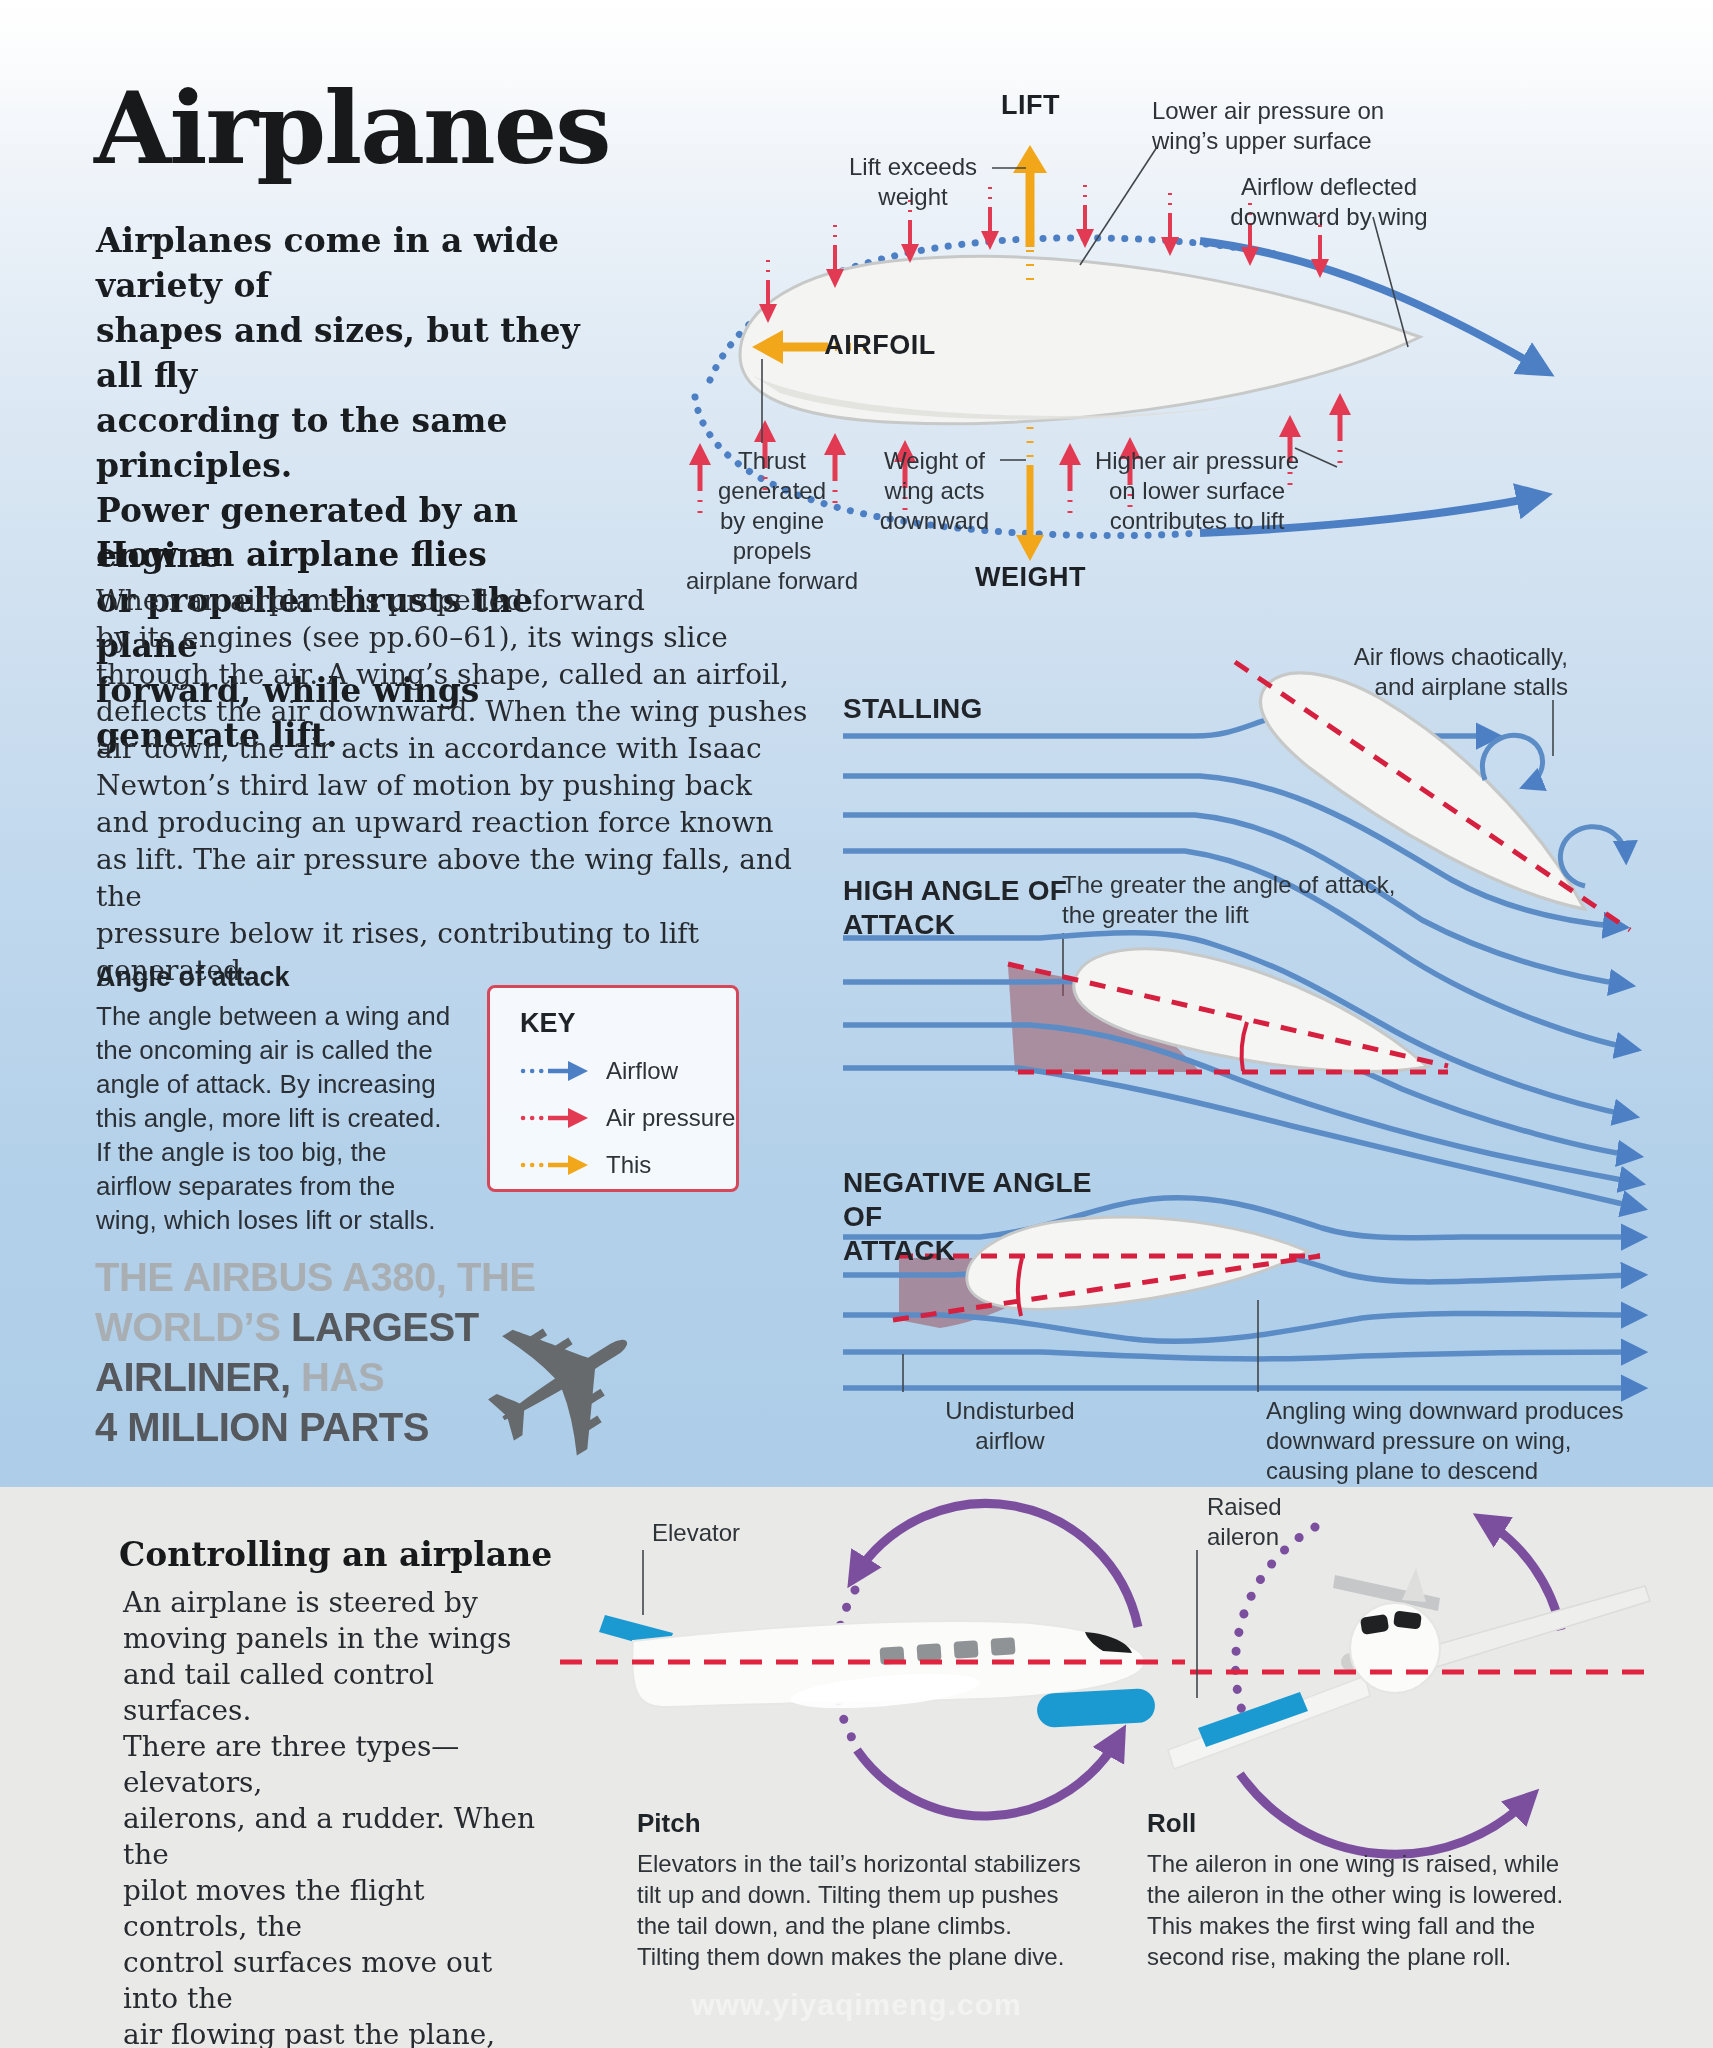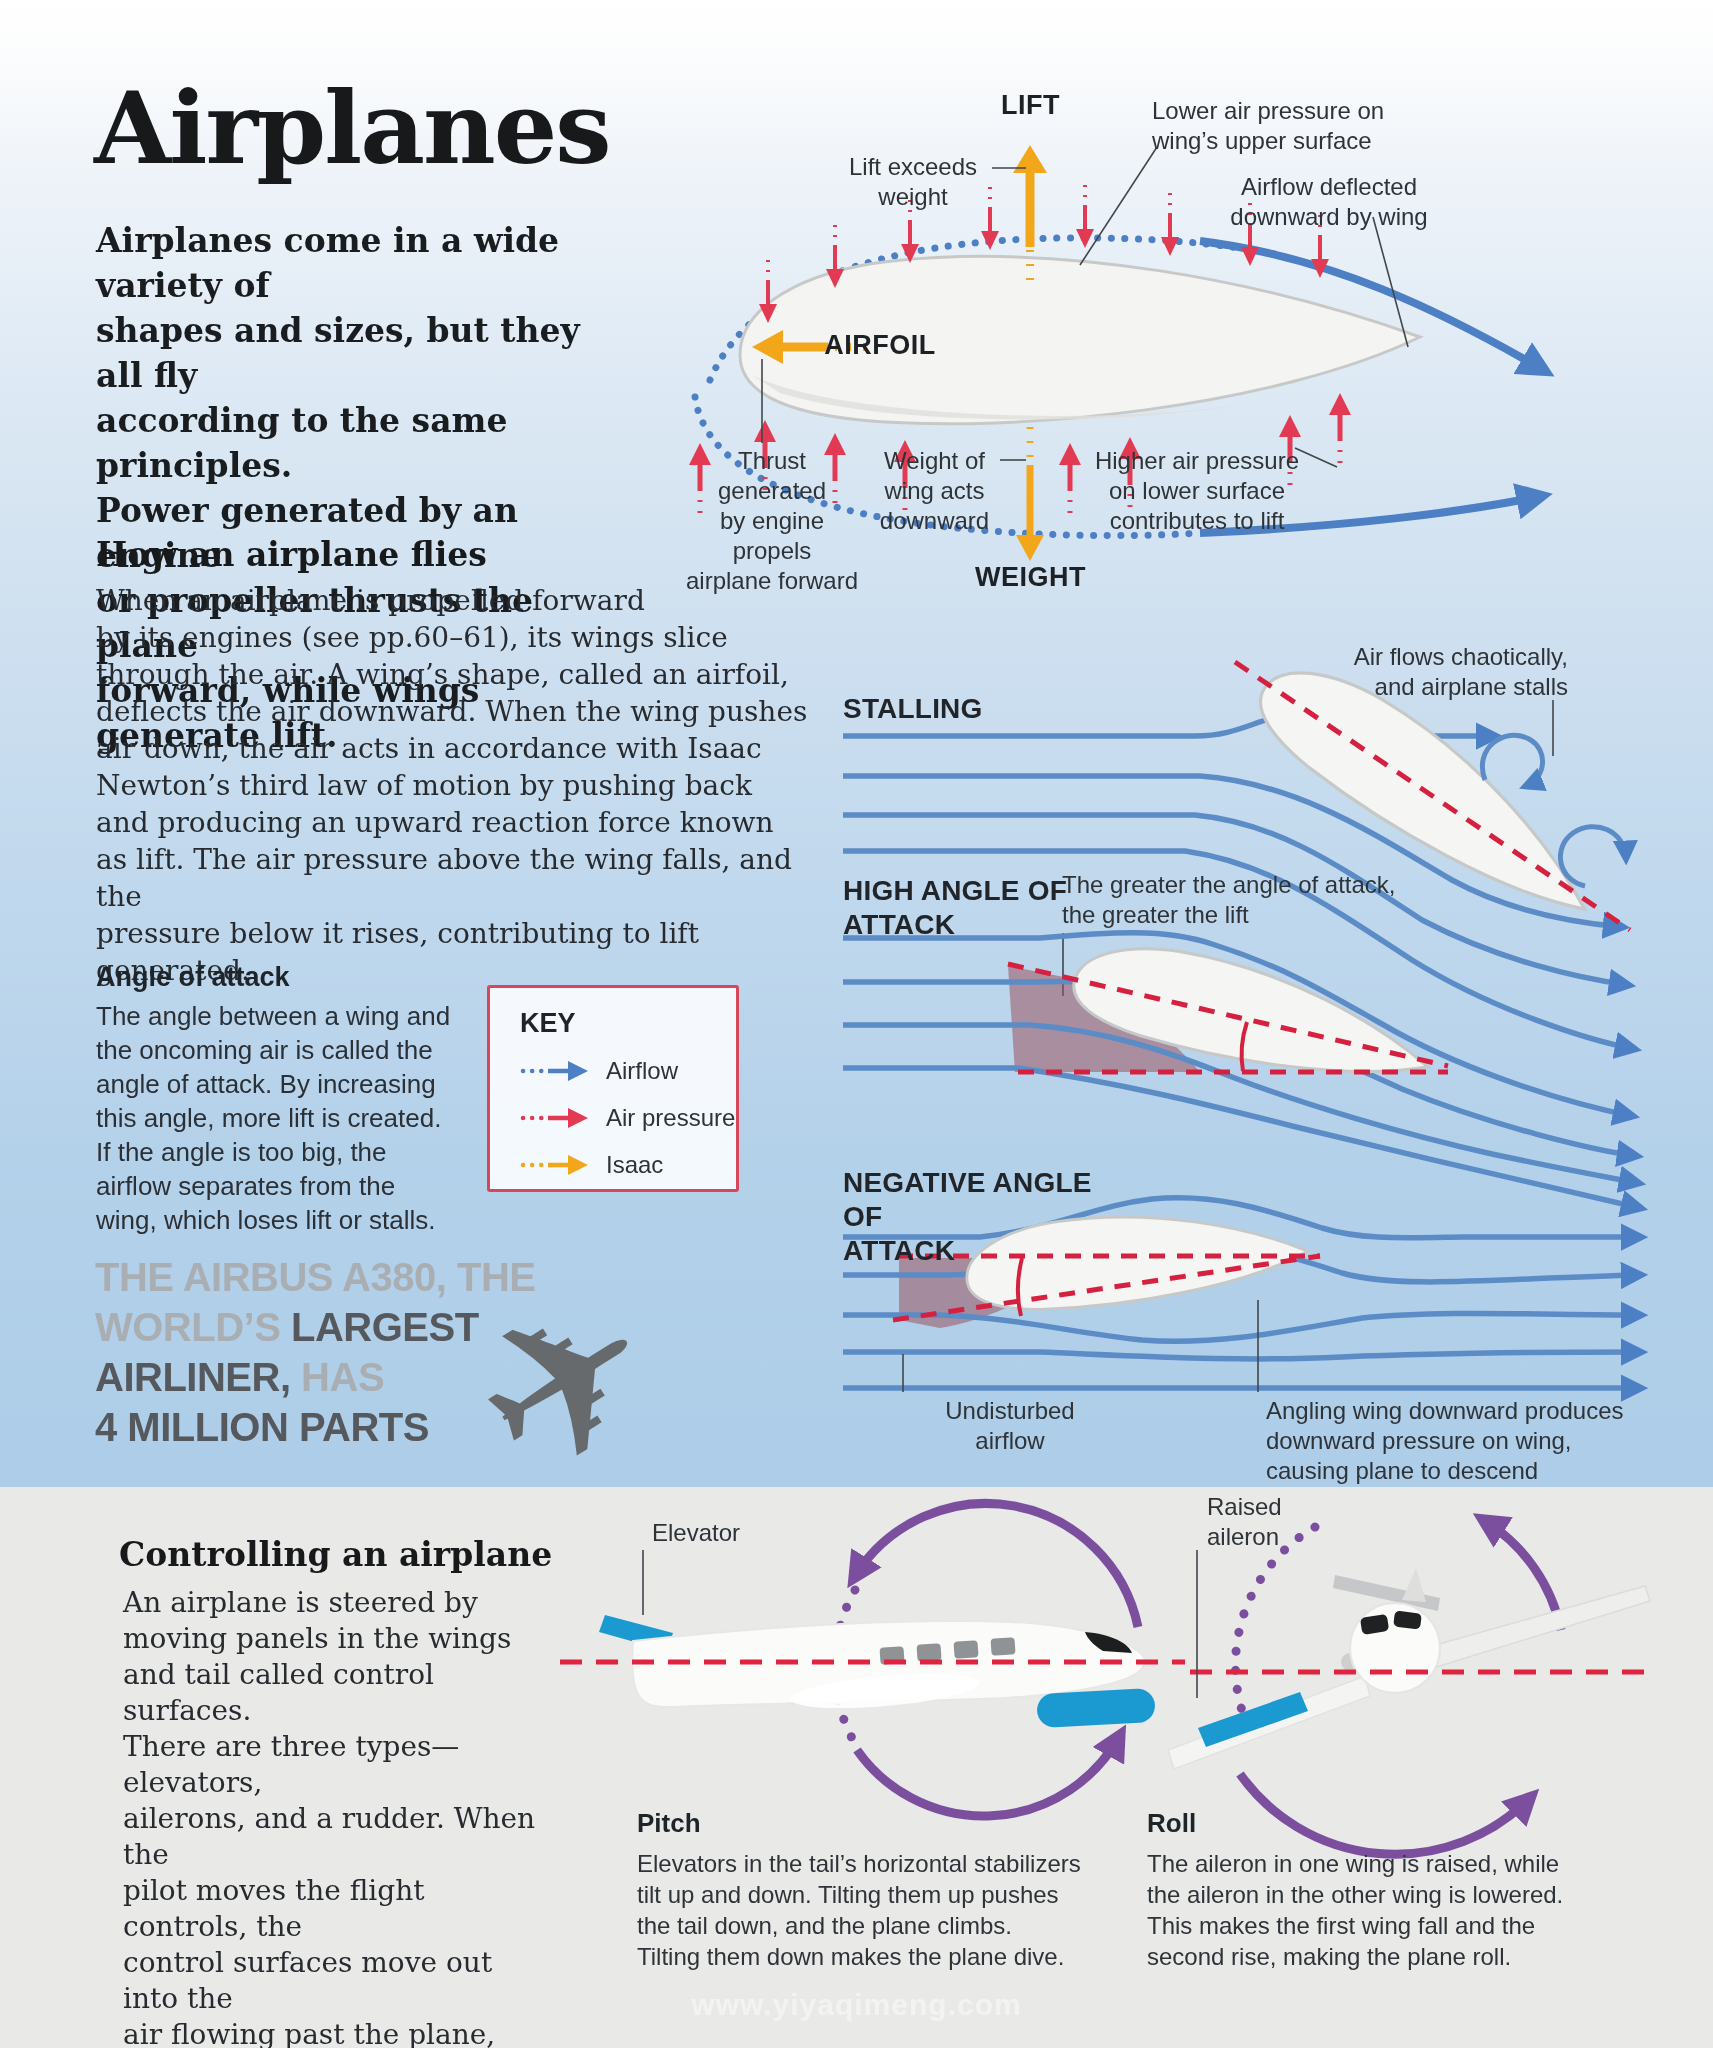"KEY" .keybox { border-radius: 3px -> 8px }
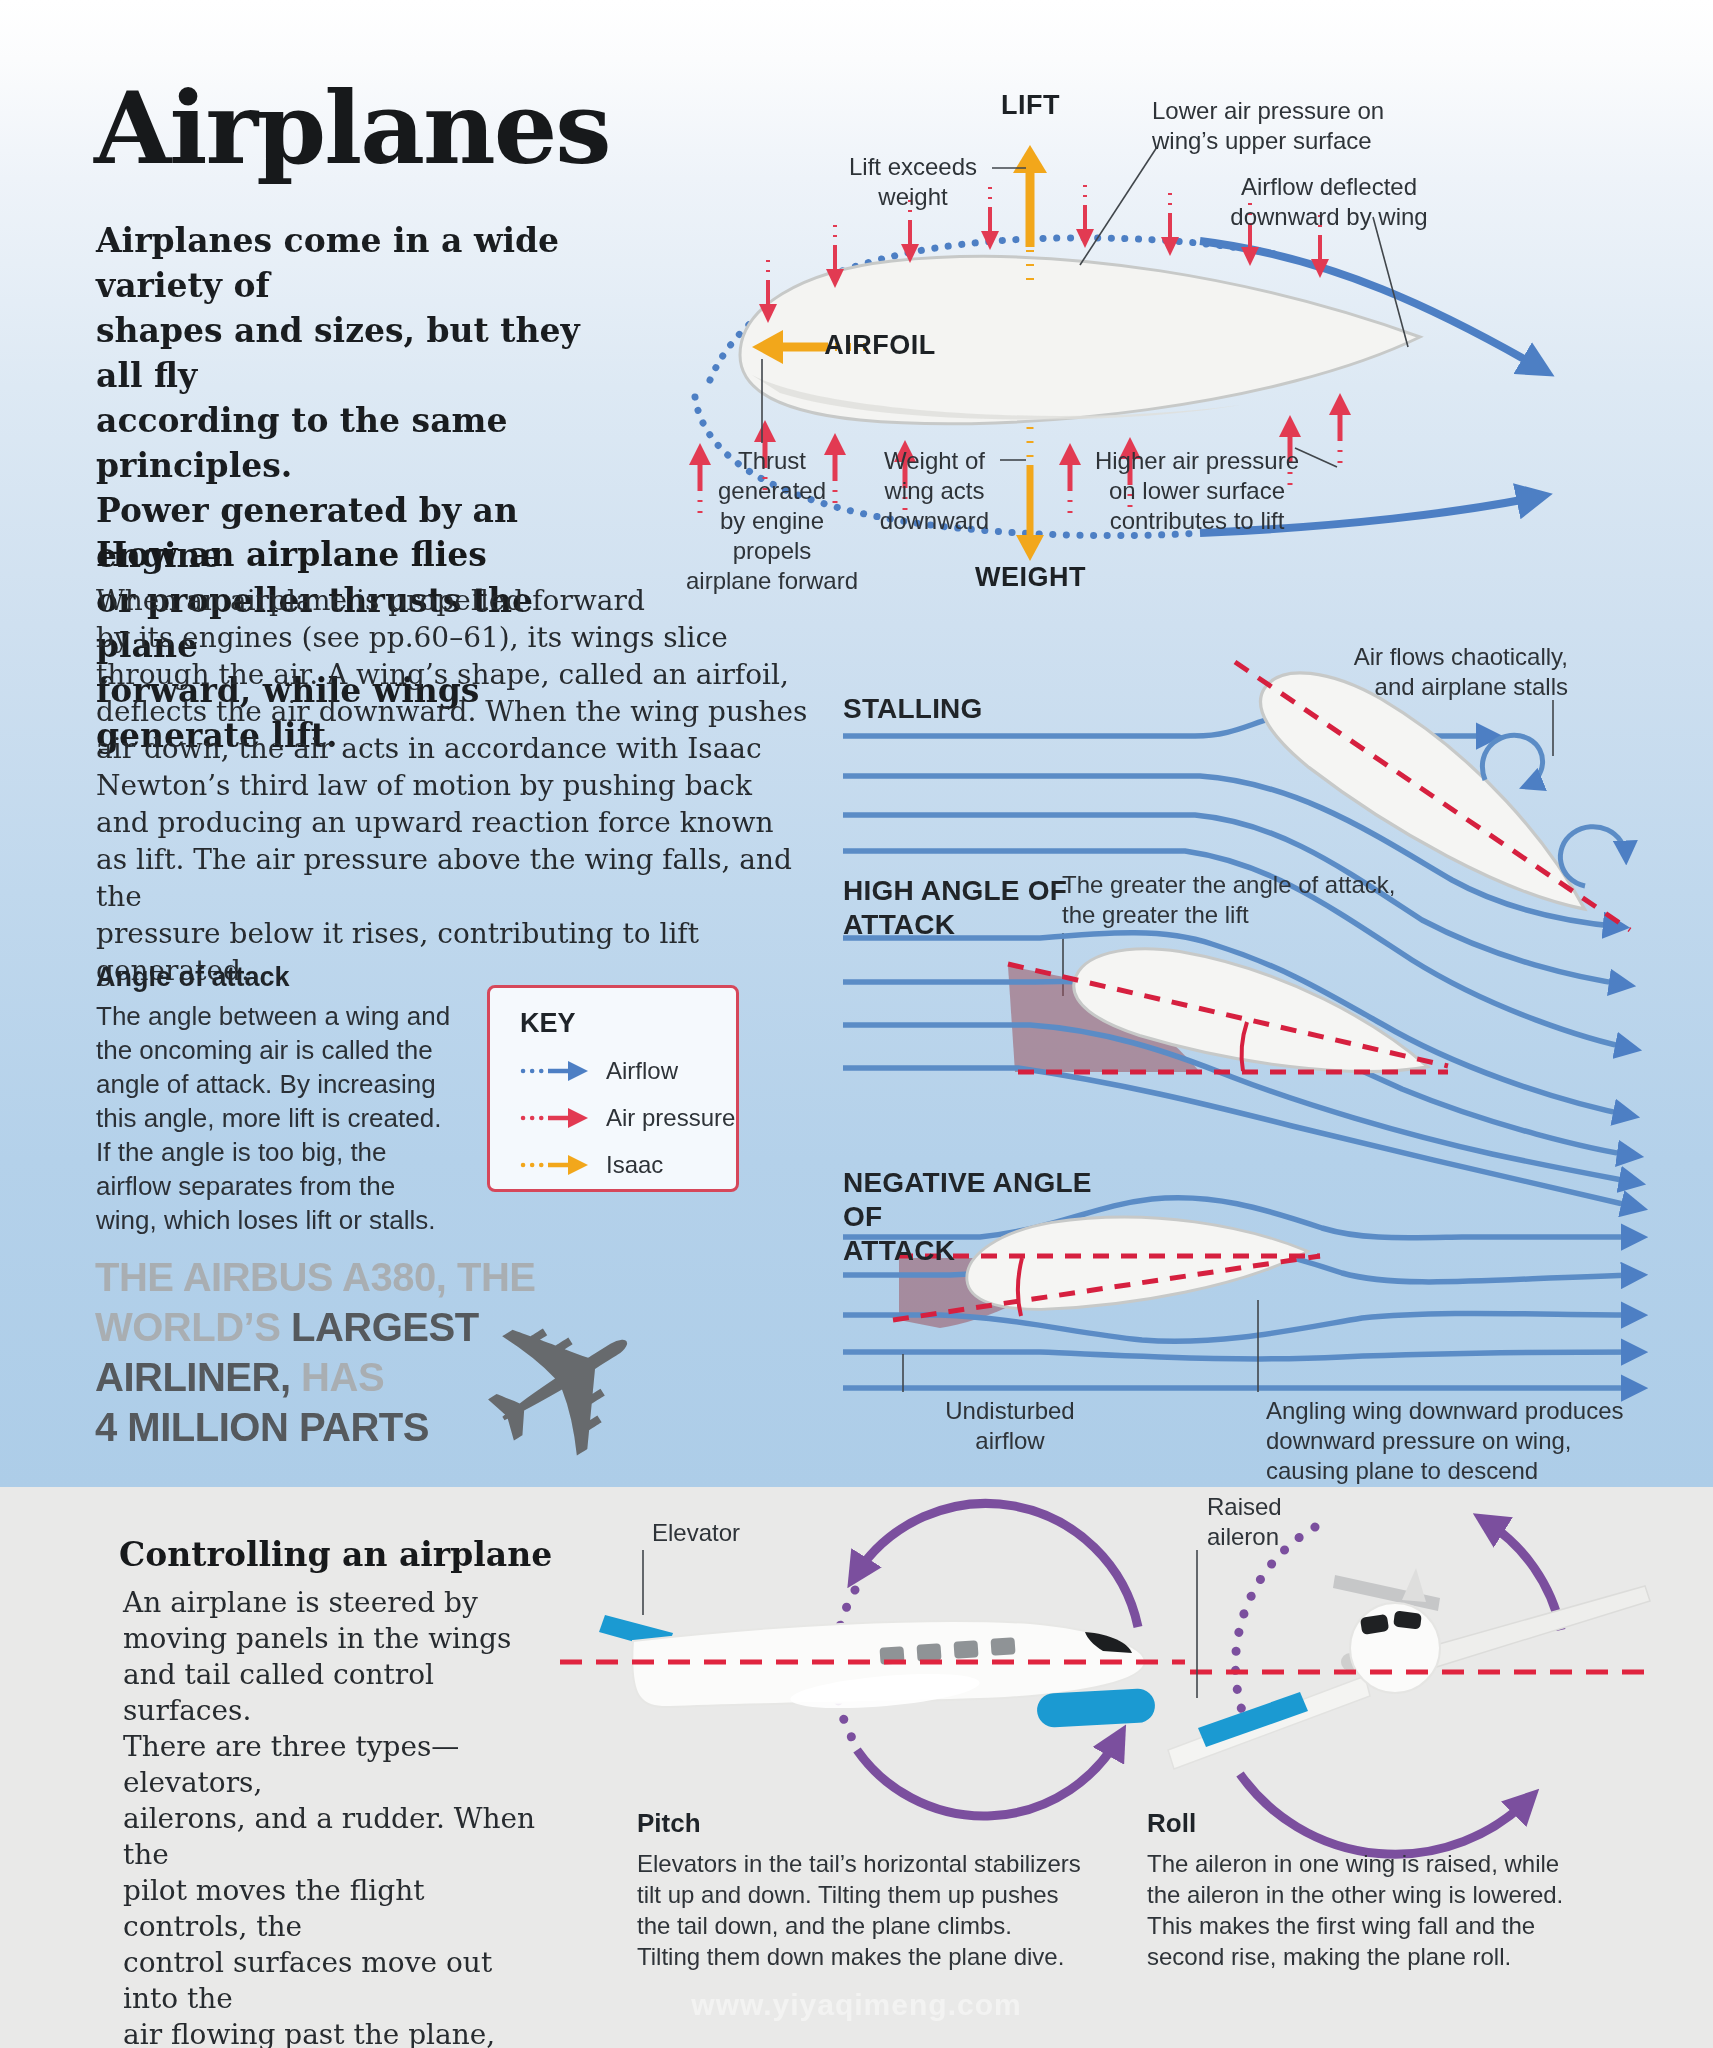"Isaac" span.lbl { text: Isaac -> This }
